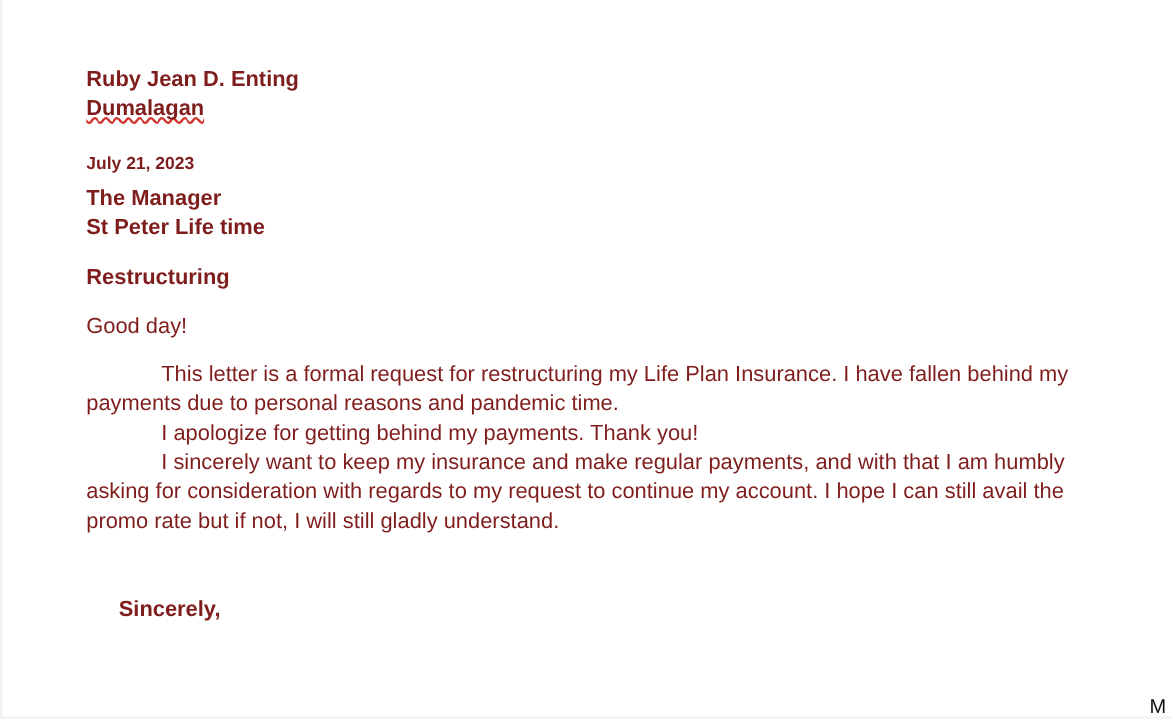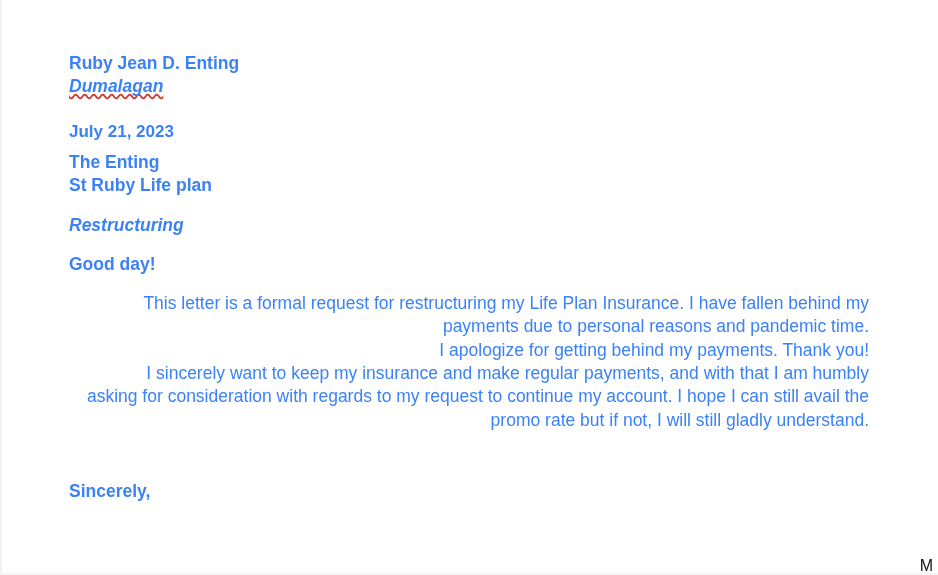"Ruby Jean D. Enting" .doc-body { color: #3b82f6 -> #7f1d1d }
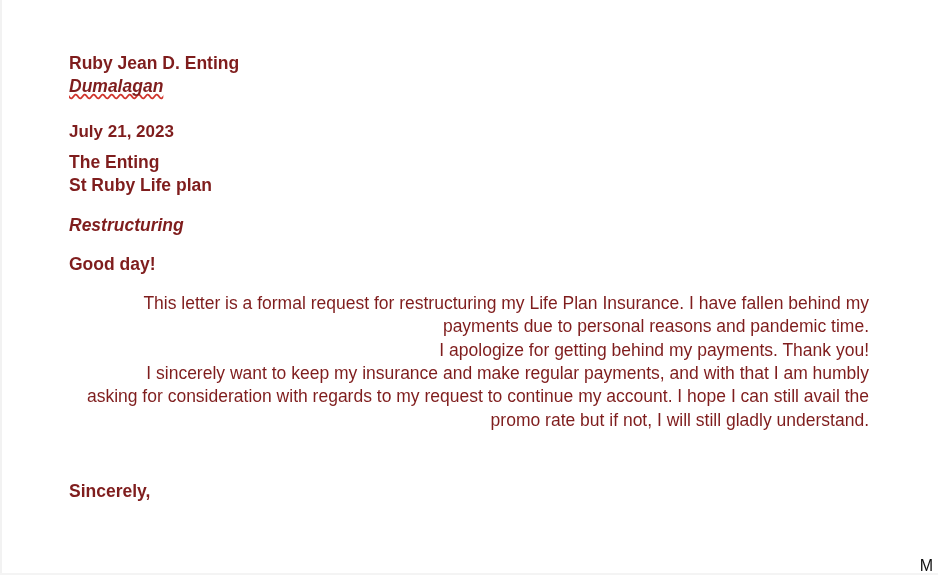"Dumalagan" .misspelled { font-style: italic -> none }
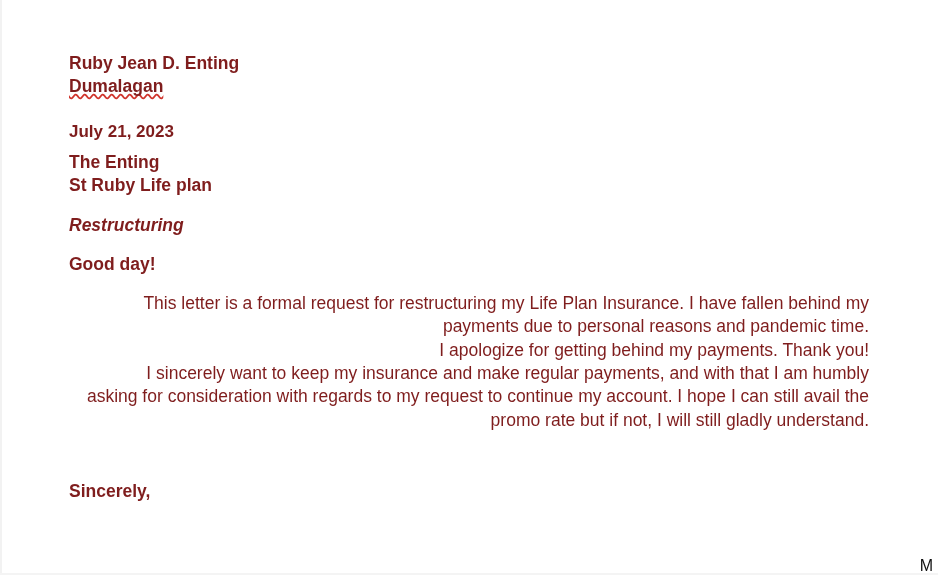"July 21, 2023" .date-line { font-size: 17px -> 14px }
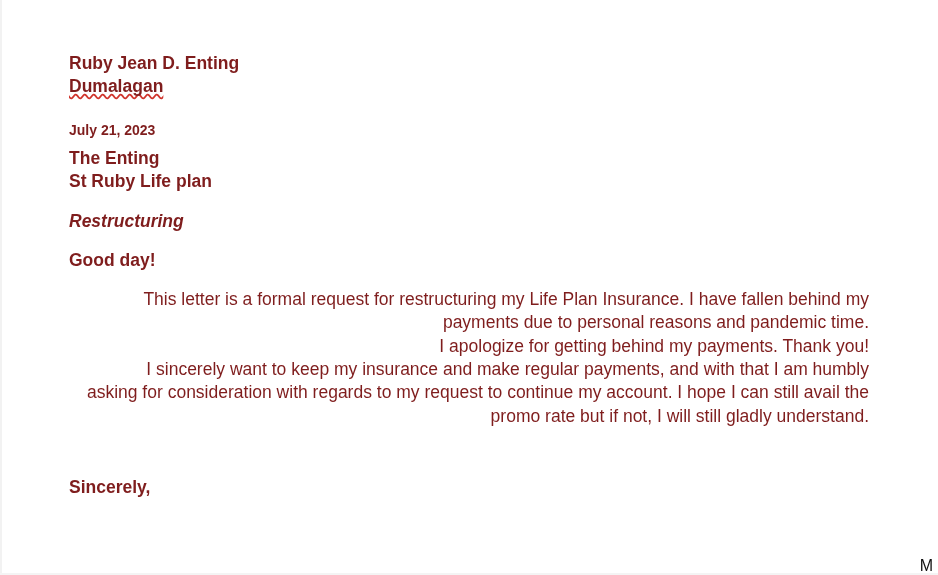"The Enting" div.addr-line { text: Enting -> Manager }
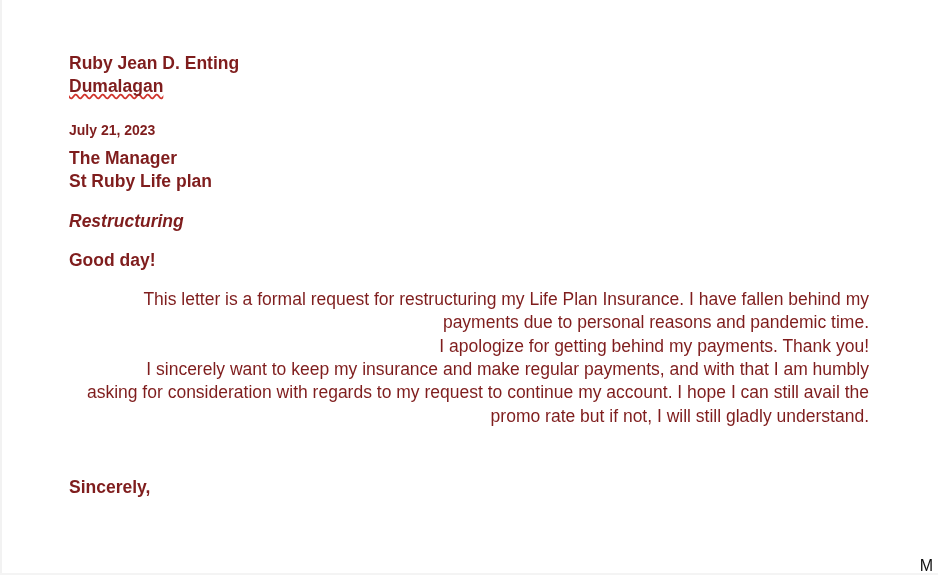"St Ruby Life plan" div.addr-line { text: Ruby Life plan -> Peter Life time }
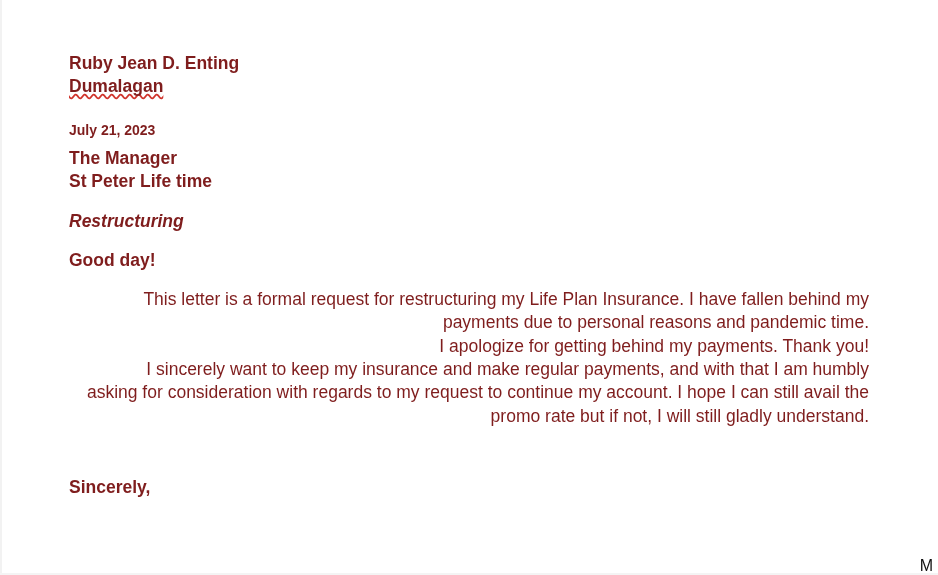"Restructuring" .subject-line { font-style: italic -> none }
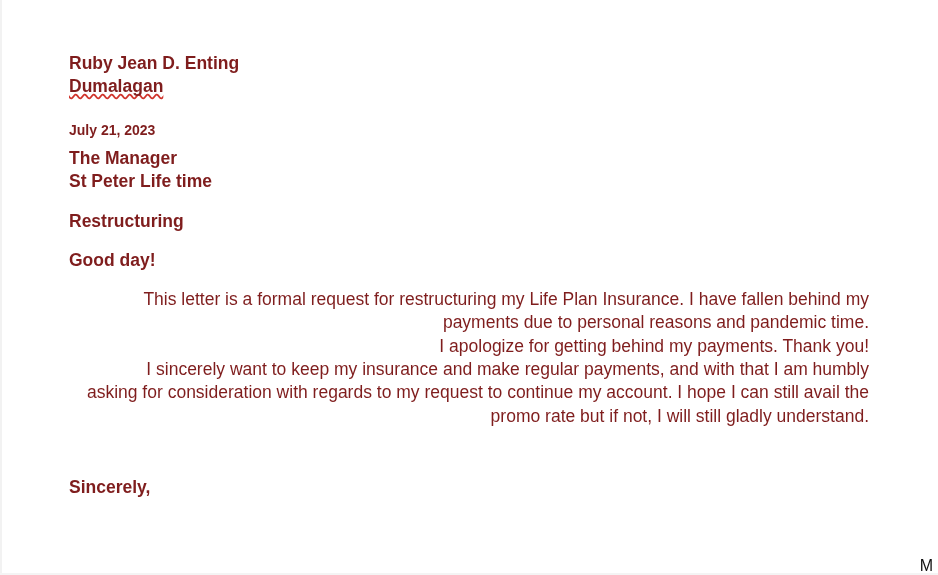"Good day!" .salutation { font-weight: bold -> normal }
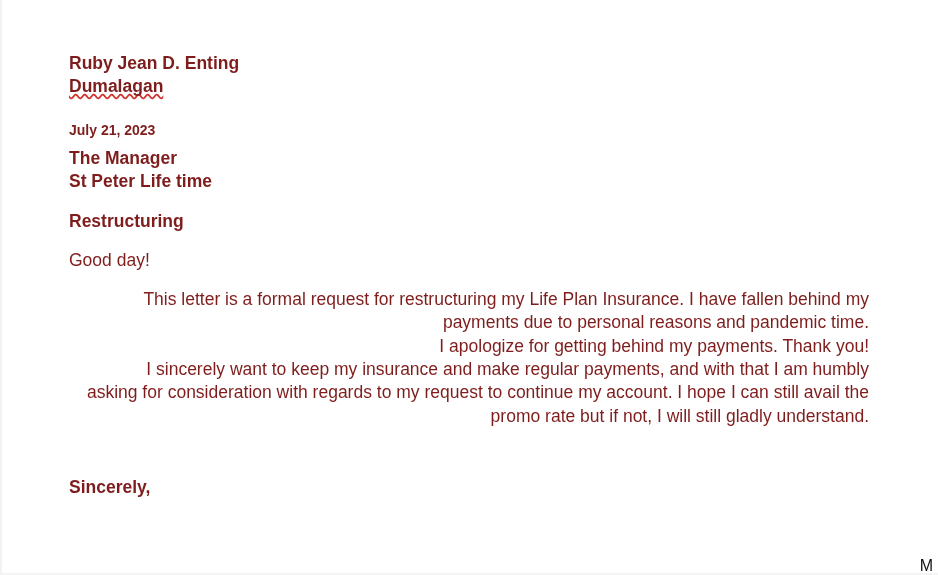"This letter is a formal" .para { text-align: right -> none }
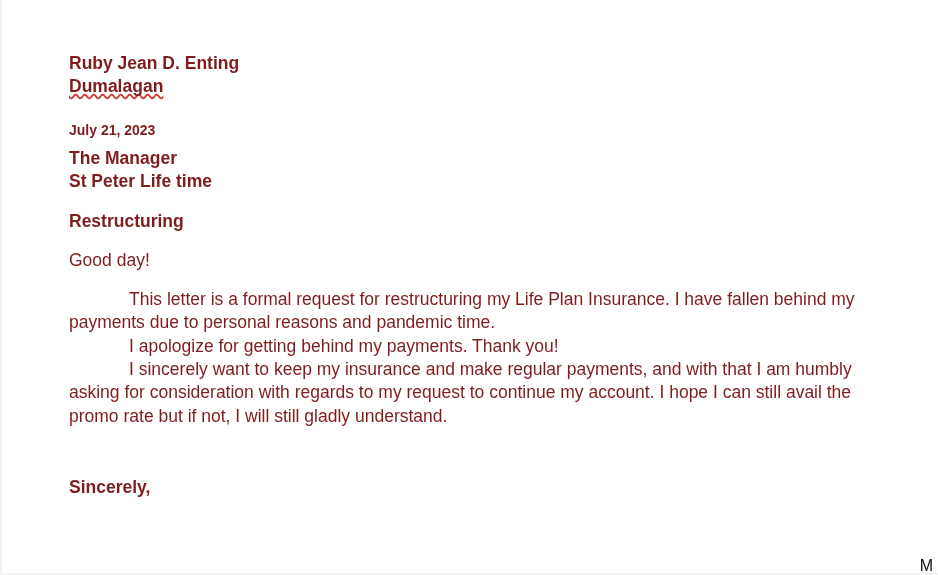"Sincerely," .closing { margin-left: none -> 26px }
